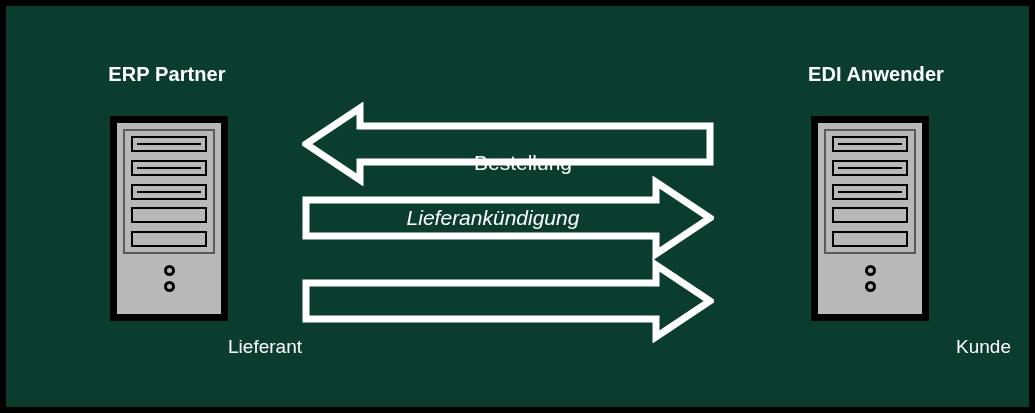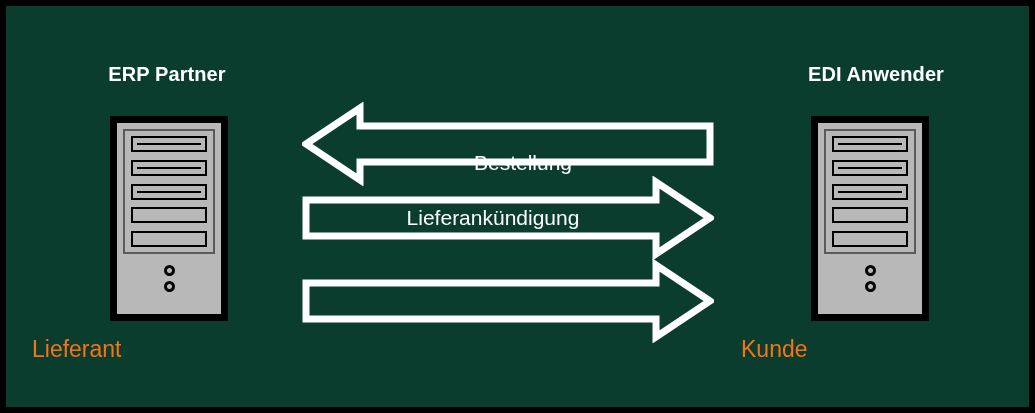"Lieferankündigung" .arrow-label.shift-left { font-style: none -> italic }
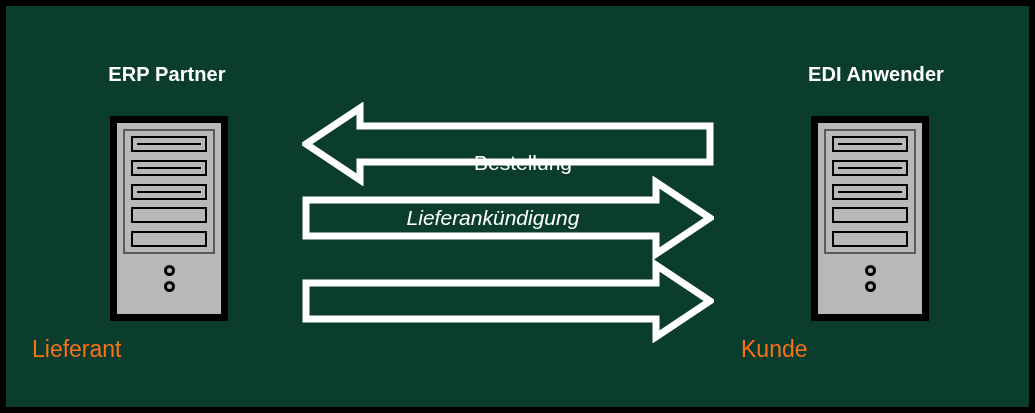"Lieferant" .col-foot { color: #f97316 -> #ffffff; font-size: 23px -> 19px; text-align: left -> right }
